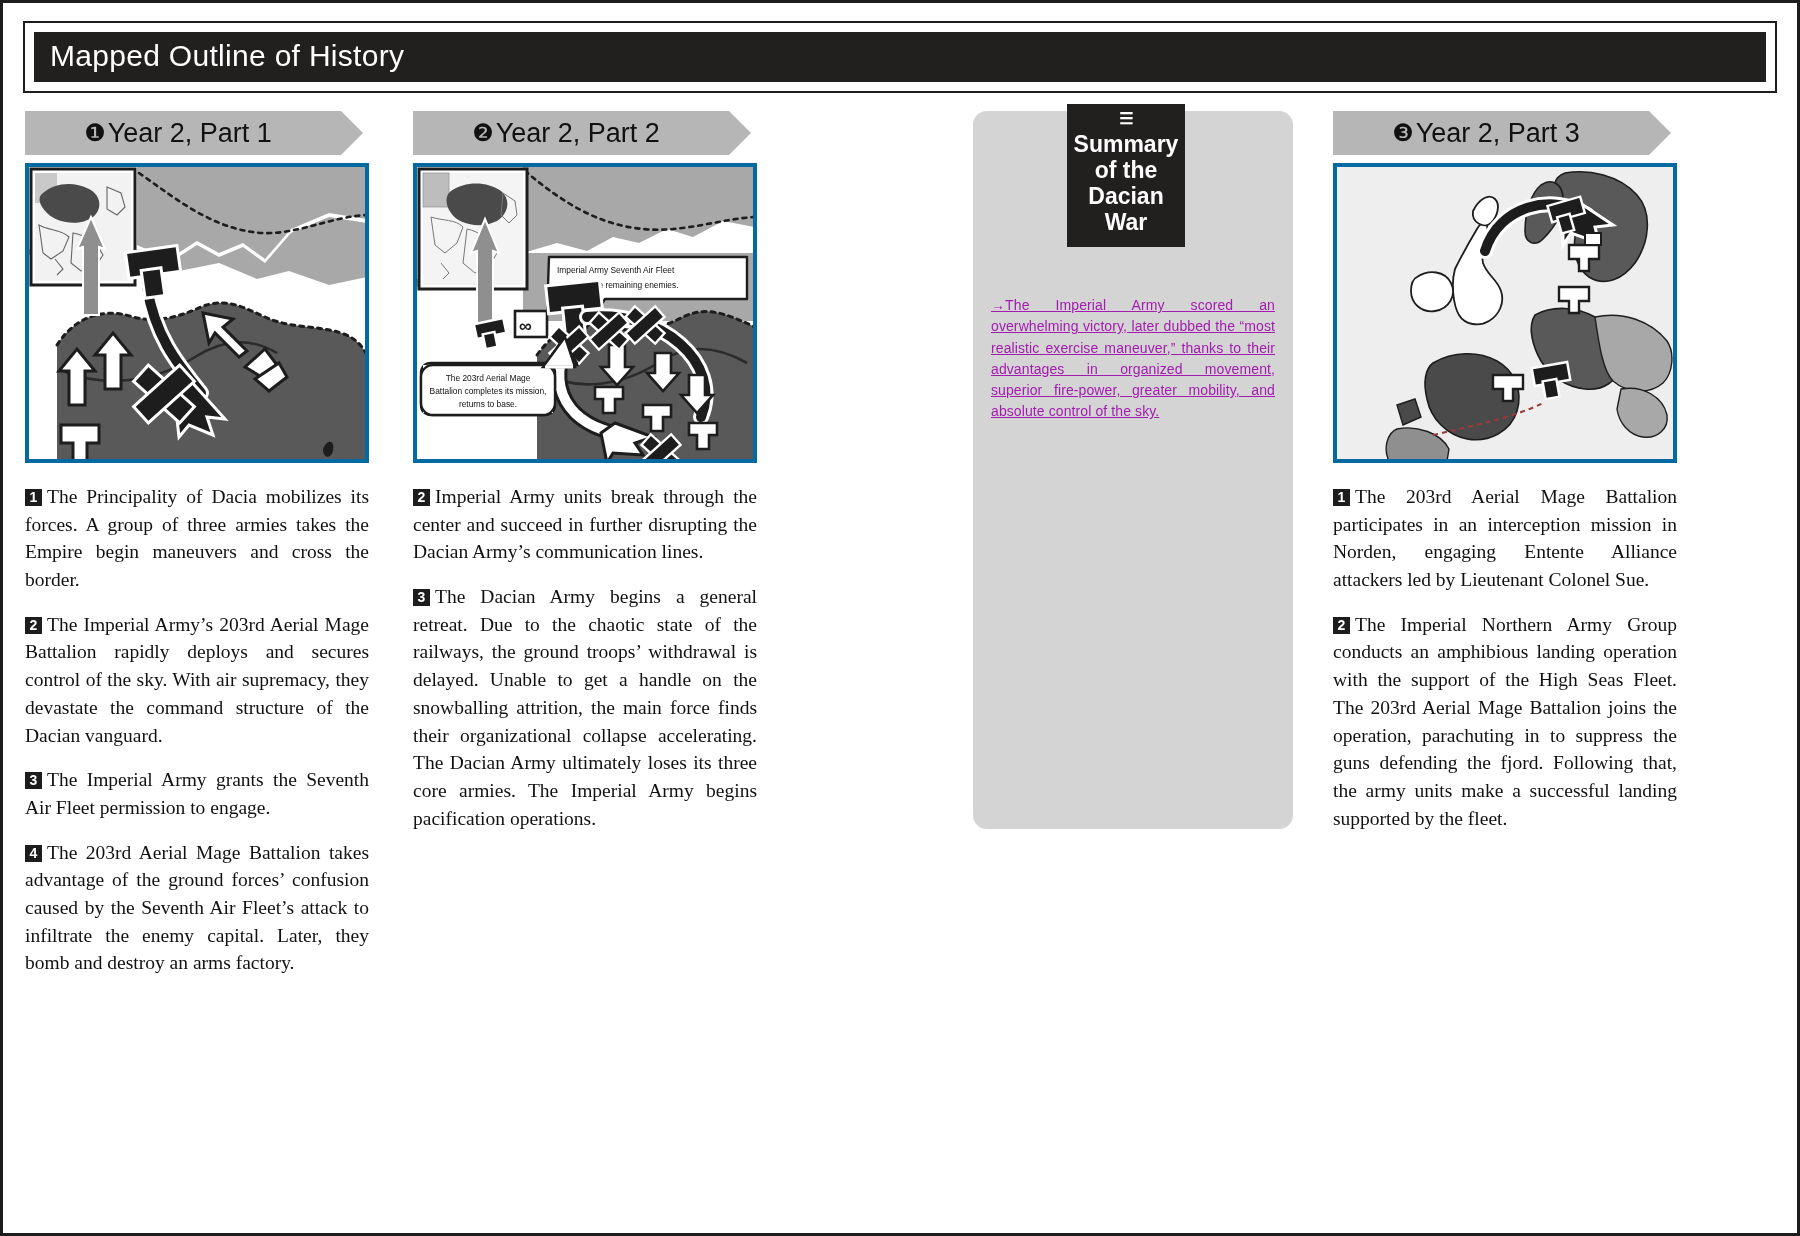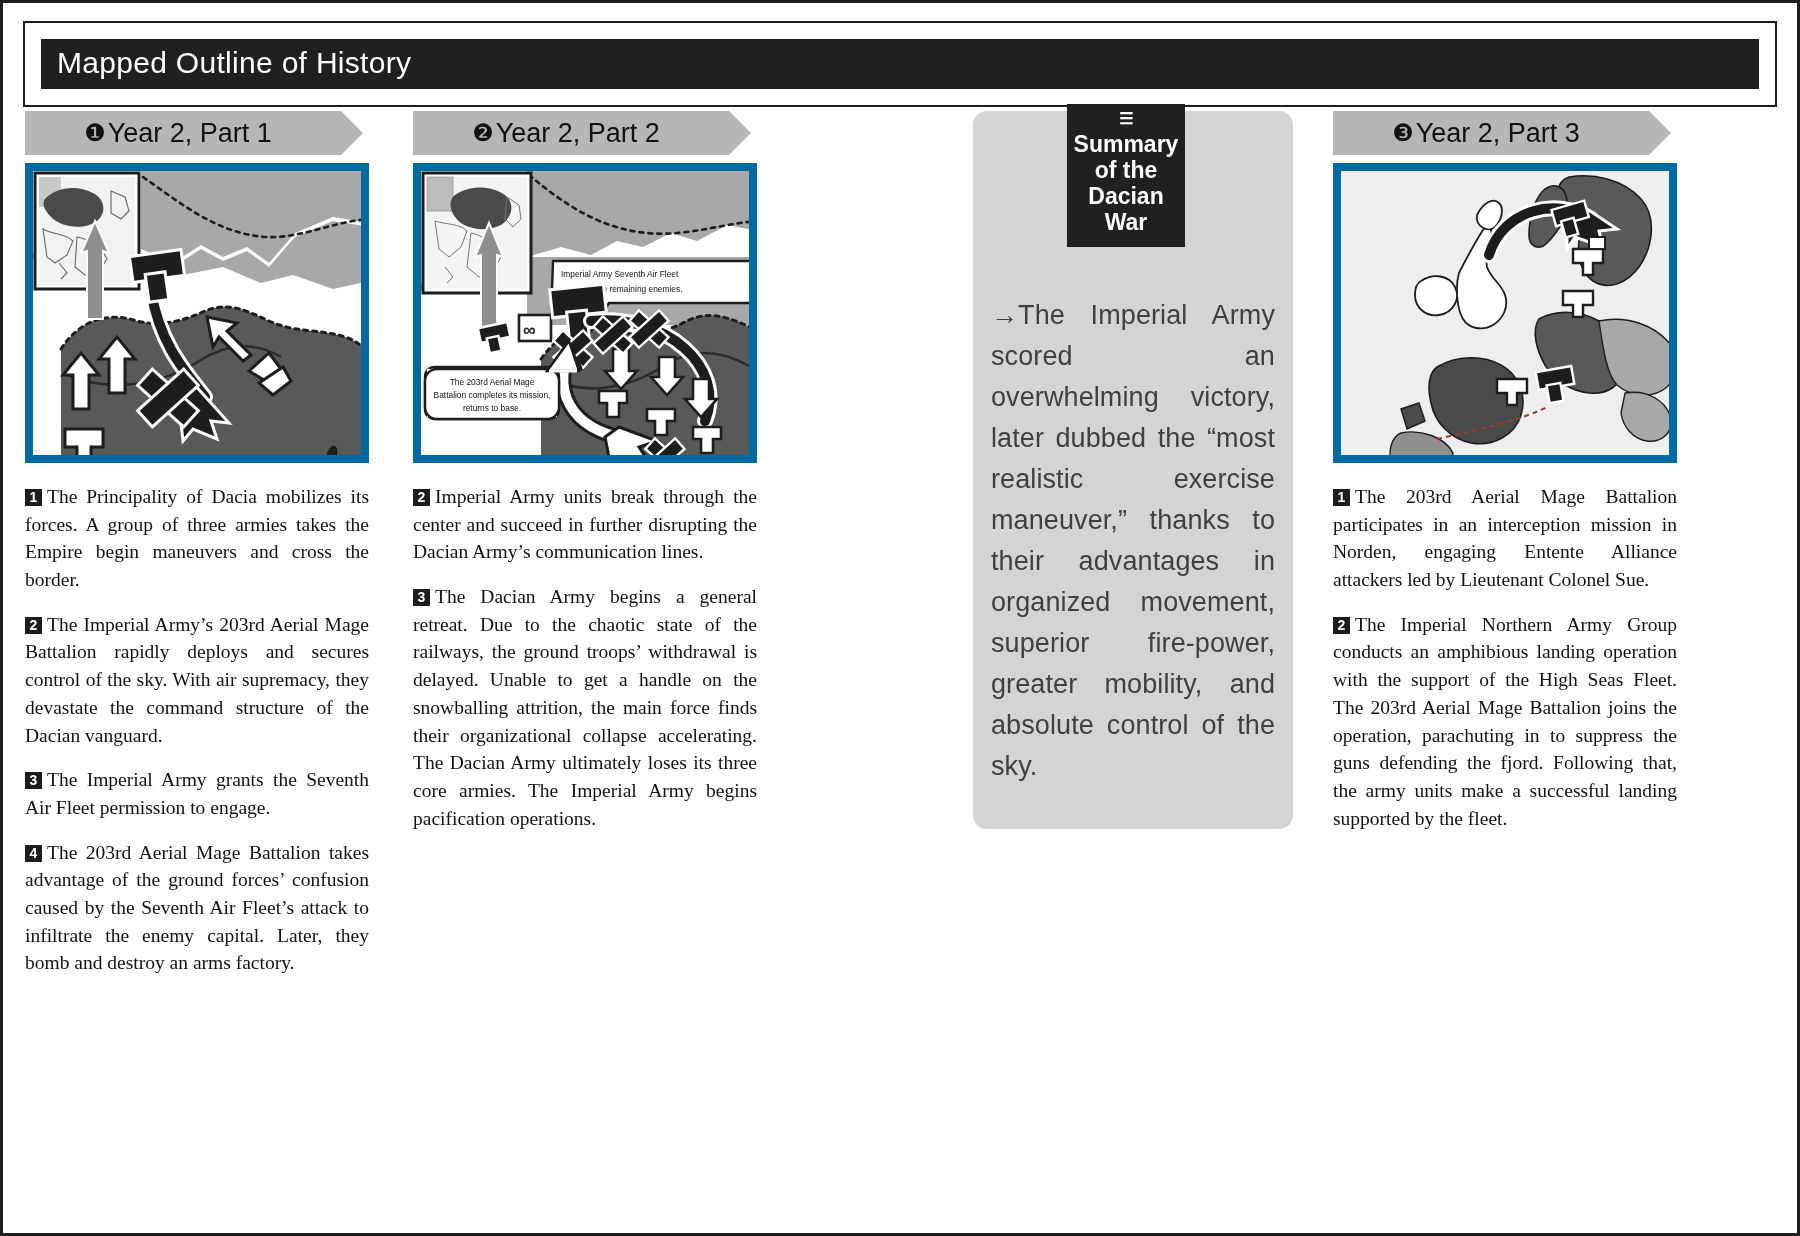"Mapped Outline of History" .titlebar-wrap { padding: 16px -> 9px }
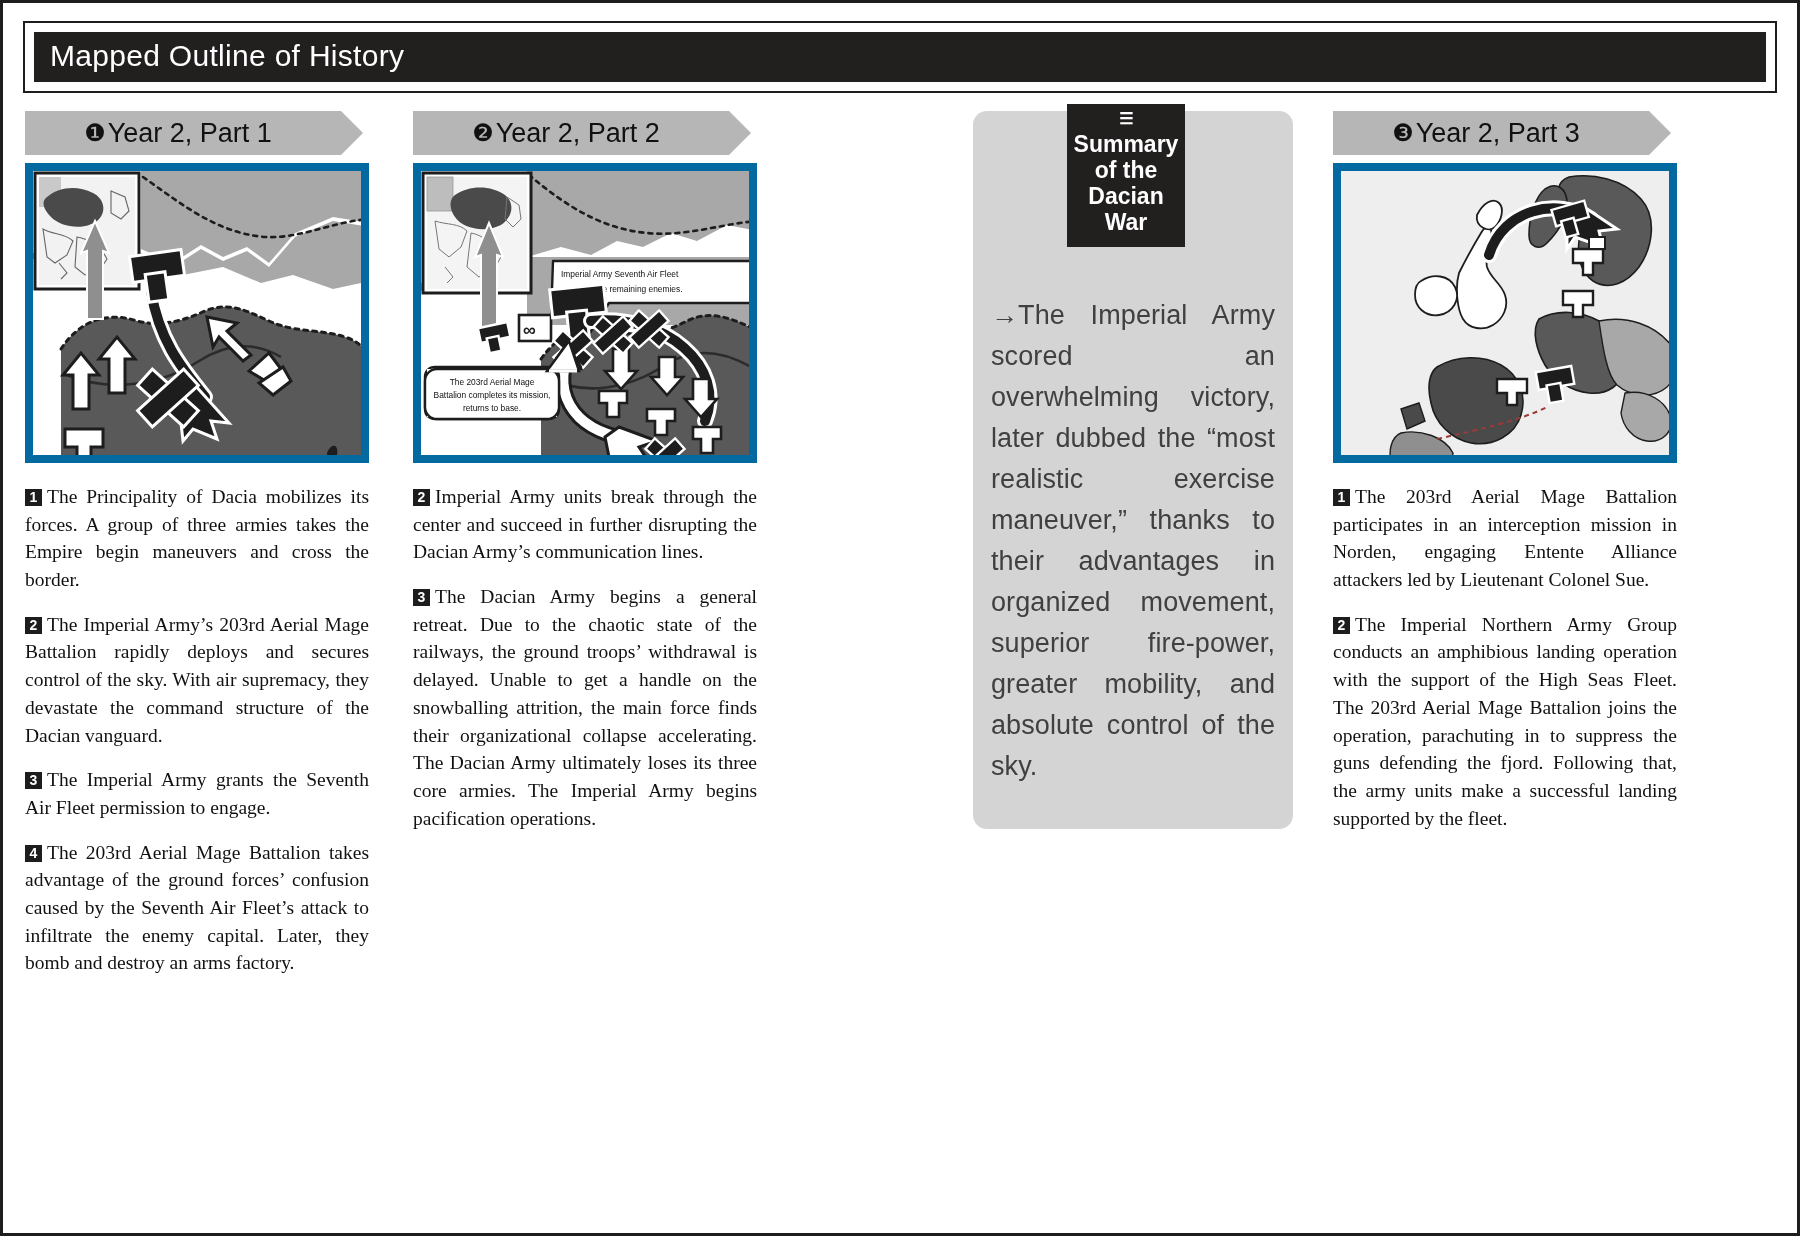"Imperial Army Seventh Air Fleet" .mapframe { border: 8px solid #0369a1 -> 4px solid #0369a1 }
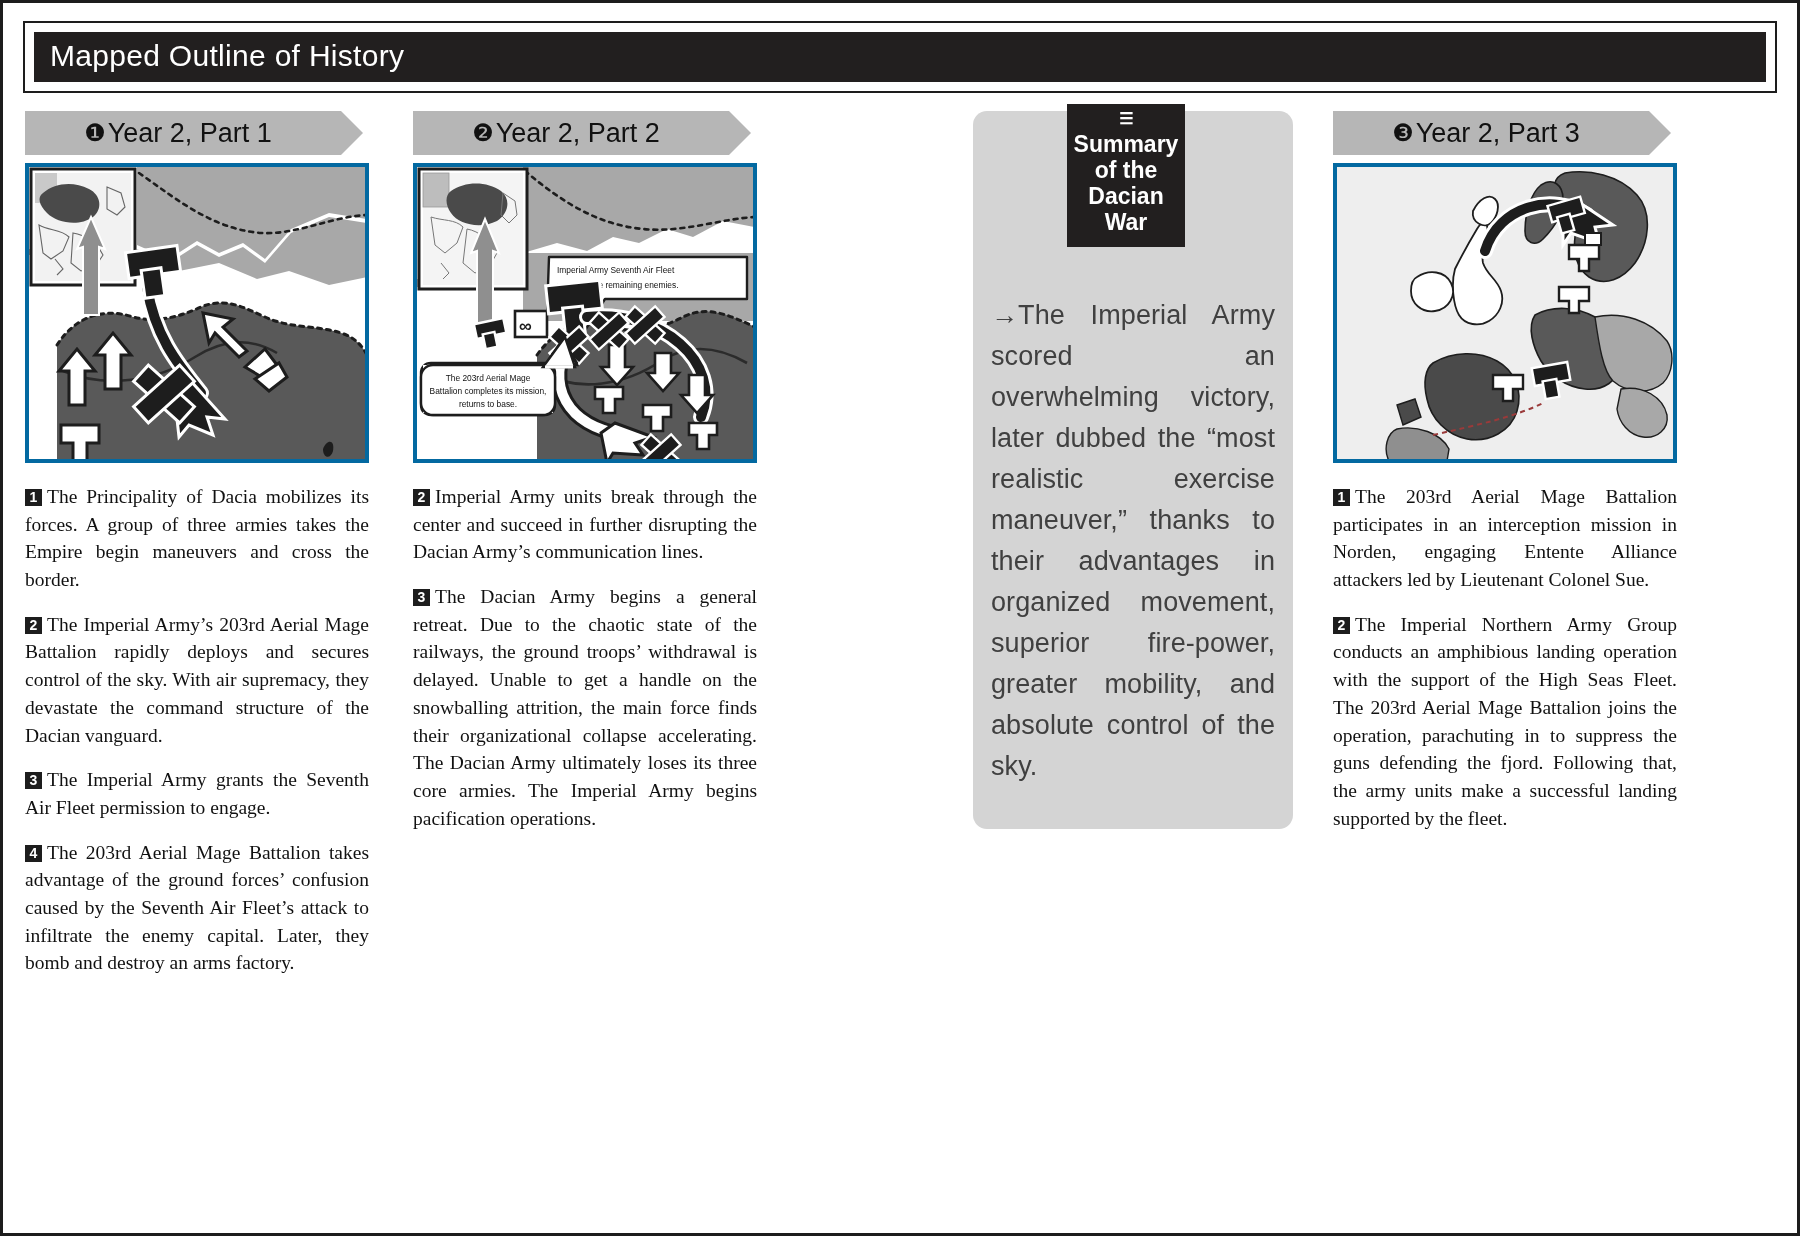"→The Imperial Army scored an" .sumbody { color: #404040 -> #a21caf; font-size: 27px -> 14px; text-decoration: none -> underline }
